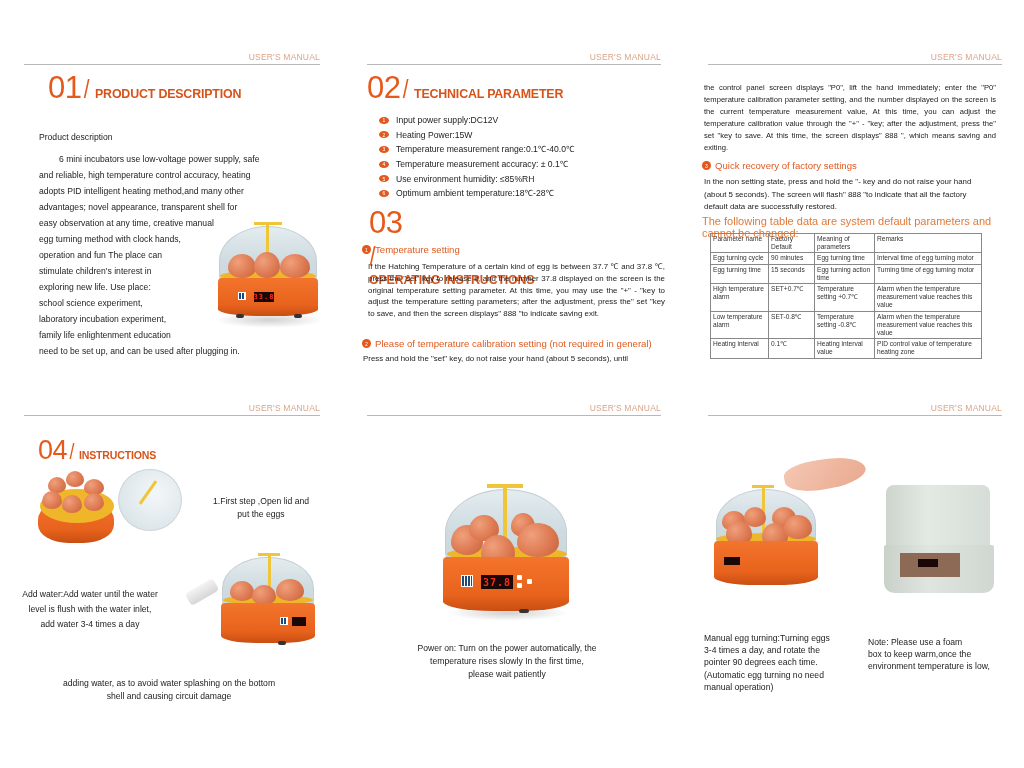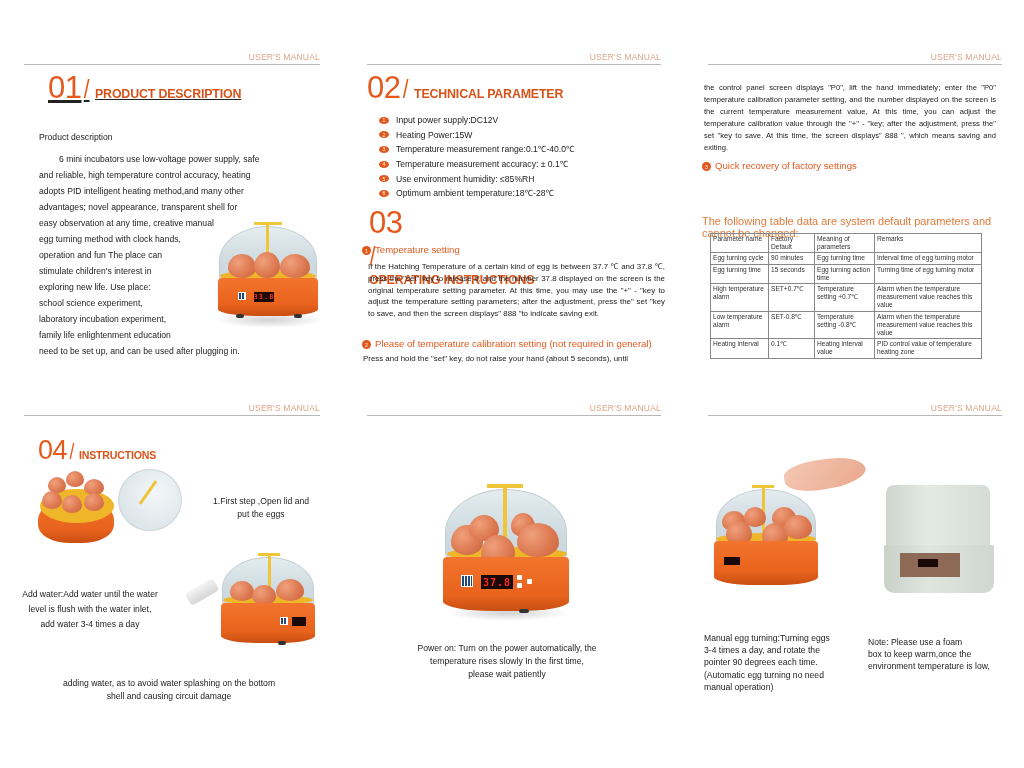"01" div.sec-title { text-decoration: underline -> none }
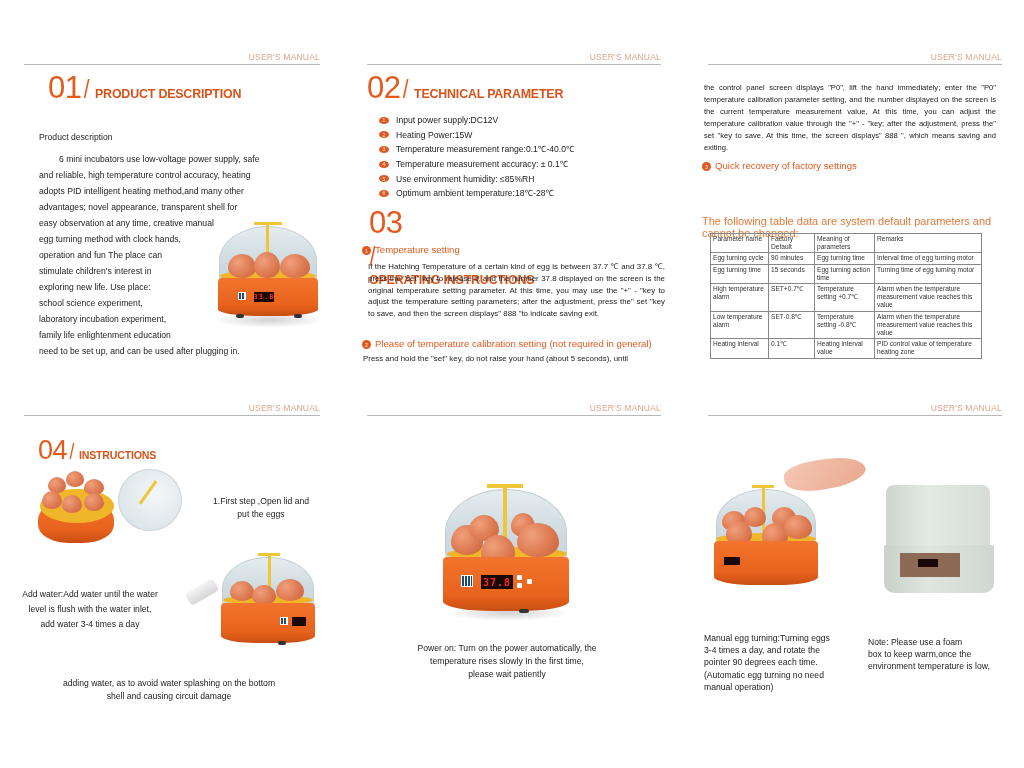"Quick recovery of factory settings" .sub-heading { align-items: flex-end -> center }
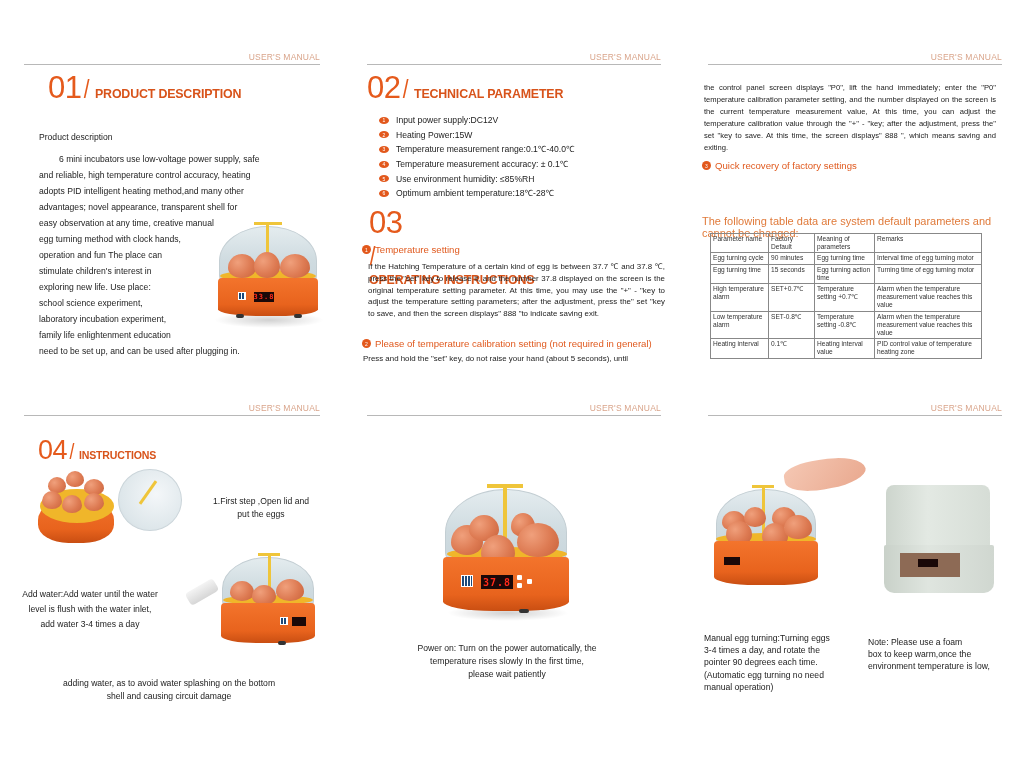"In the non setting state," p.small-text { html: none -> <p>In the non setting state, press and hold the "- key and do not raise your hand (about 5 seconds). The screen will flash" 888 "to indicate that all the factory default data are successfully restored.</p> }
